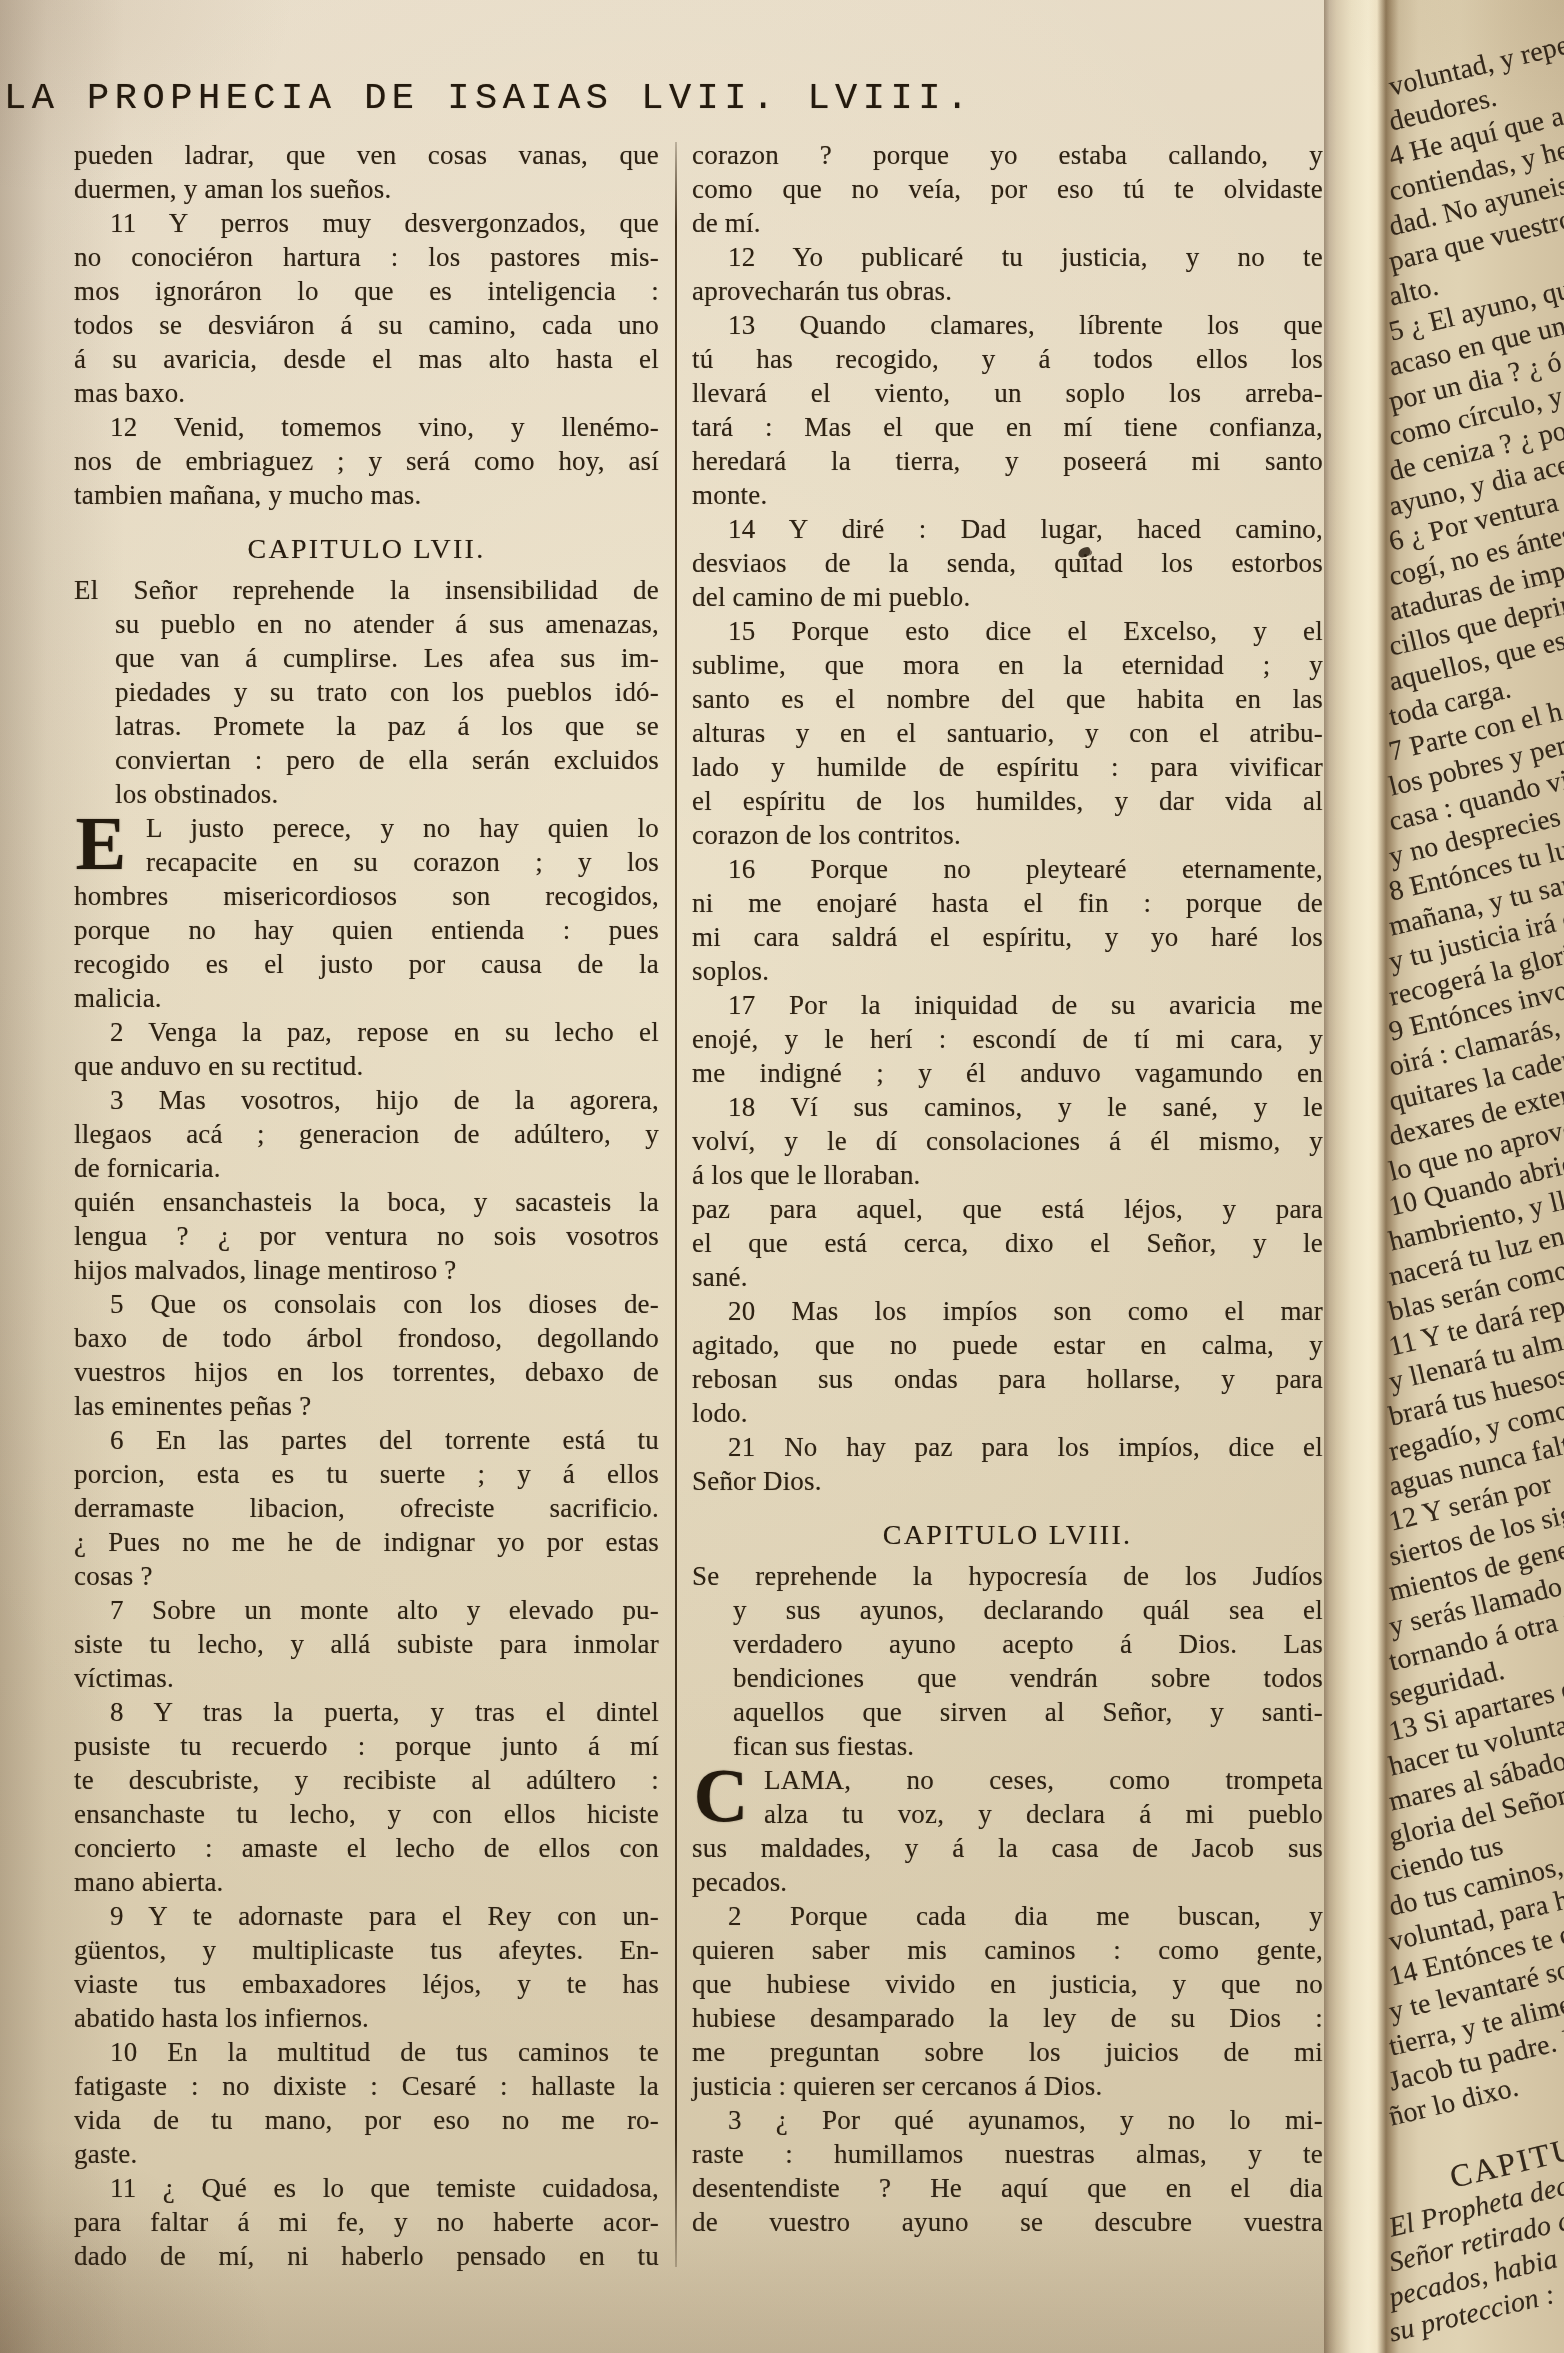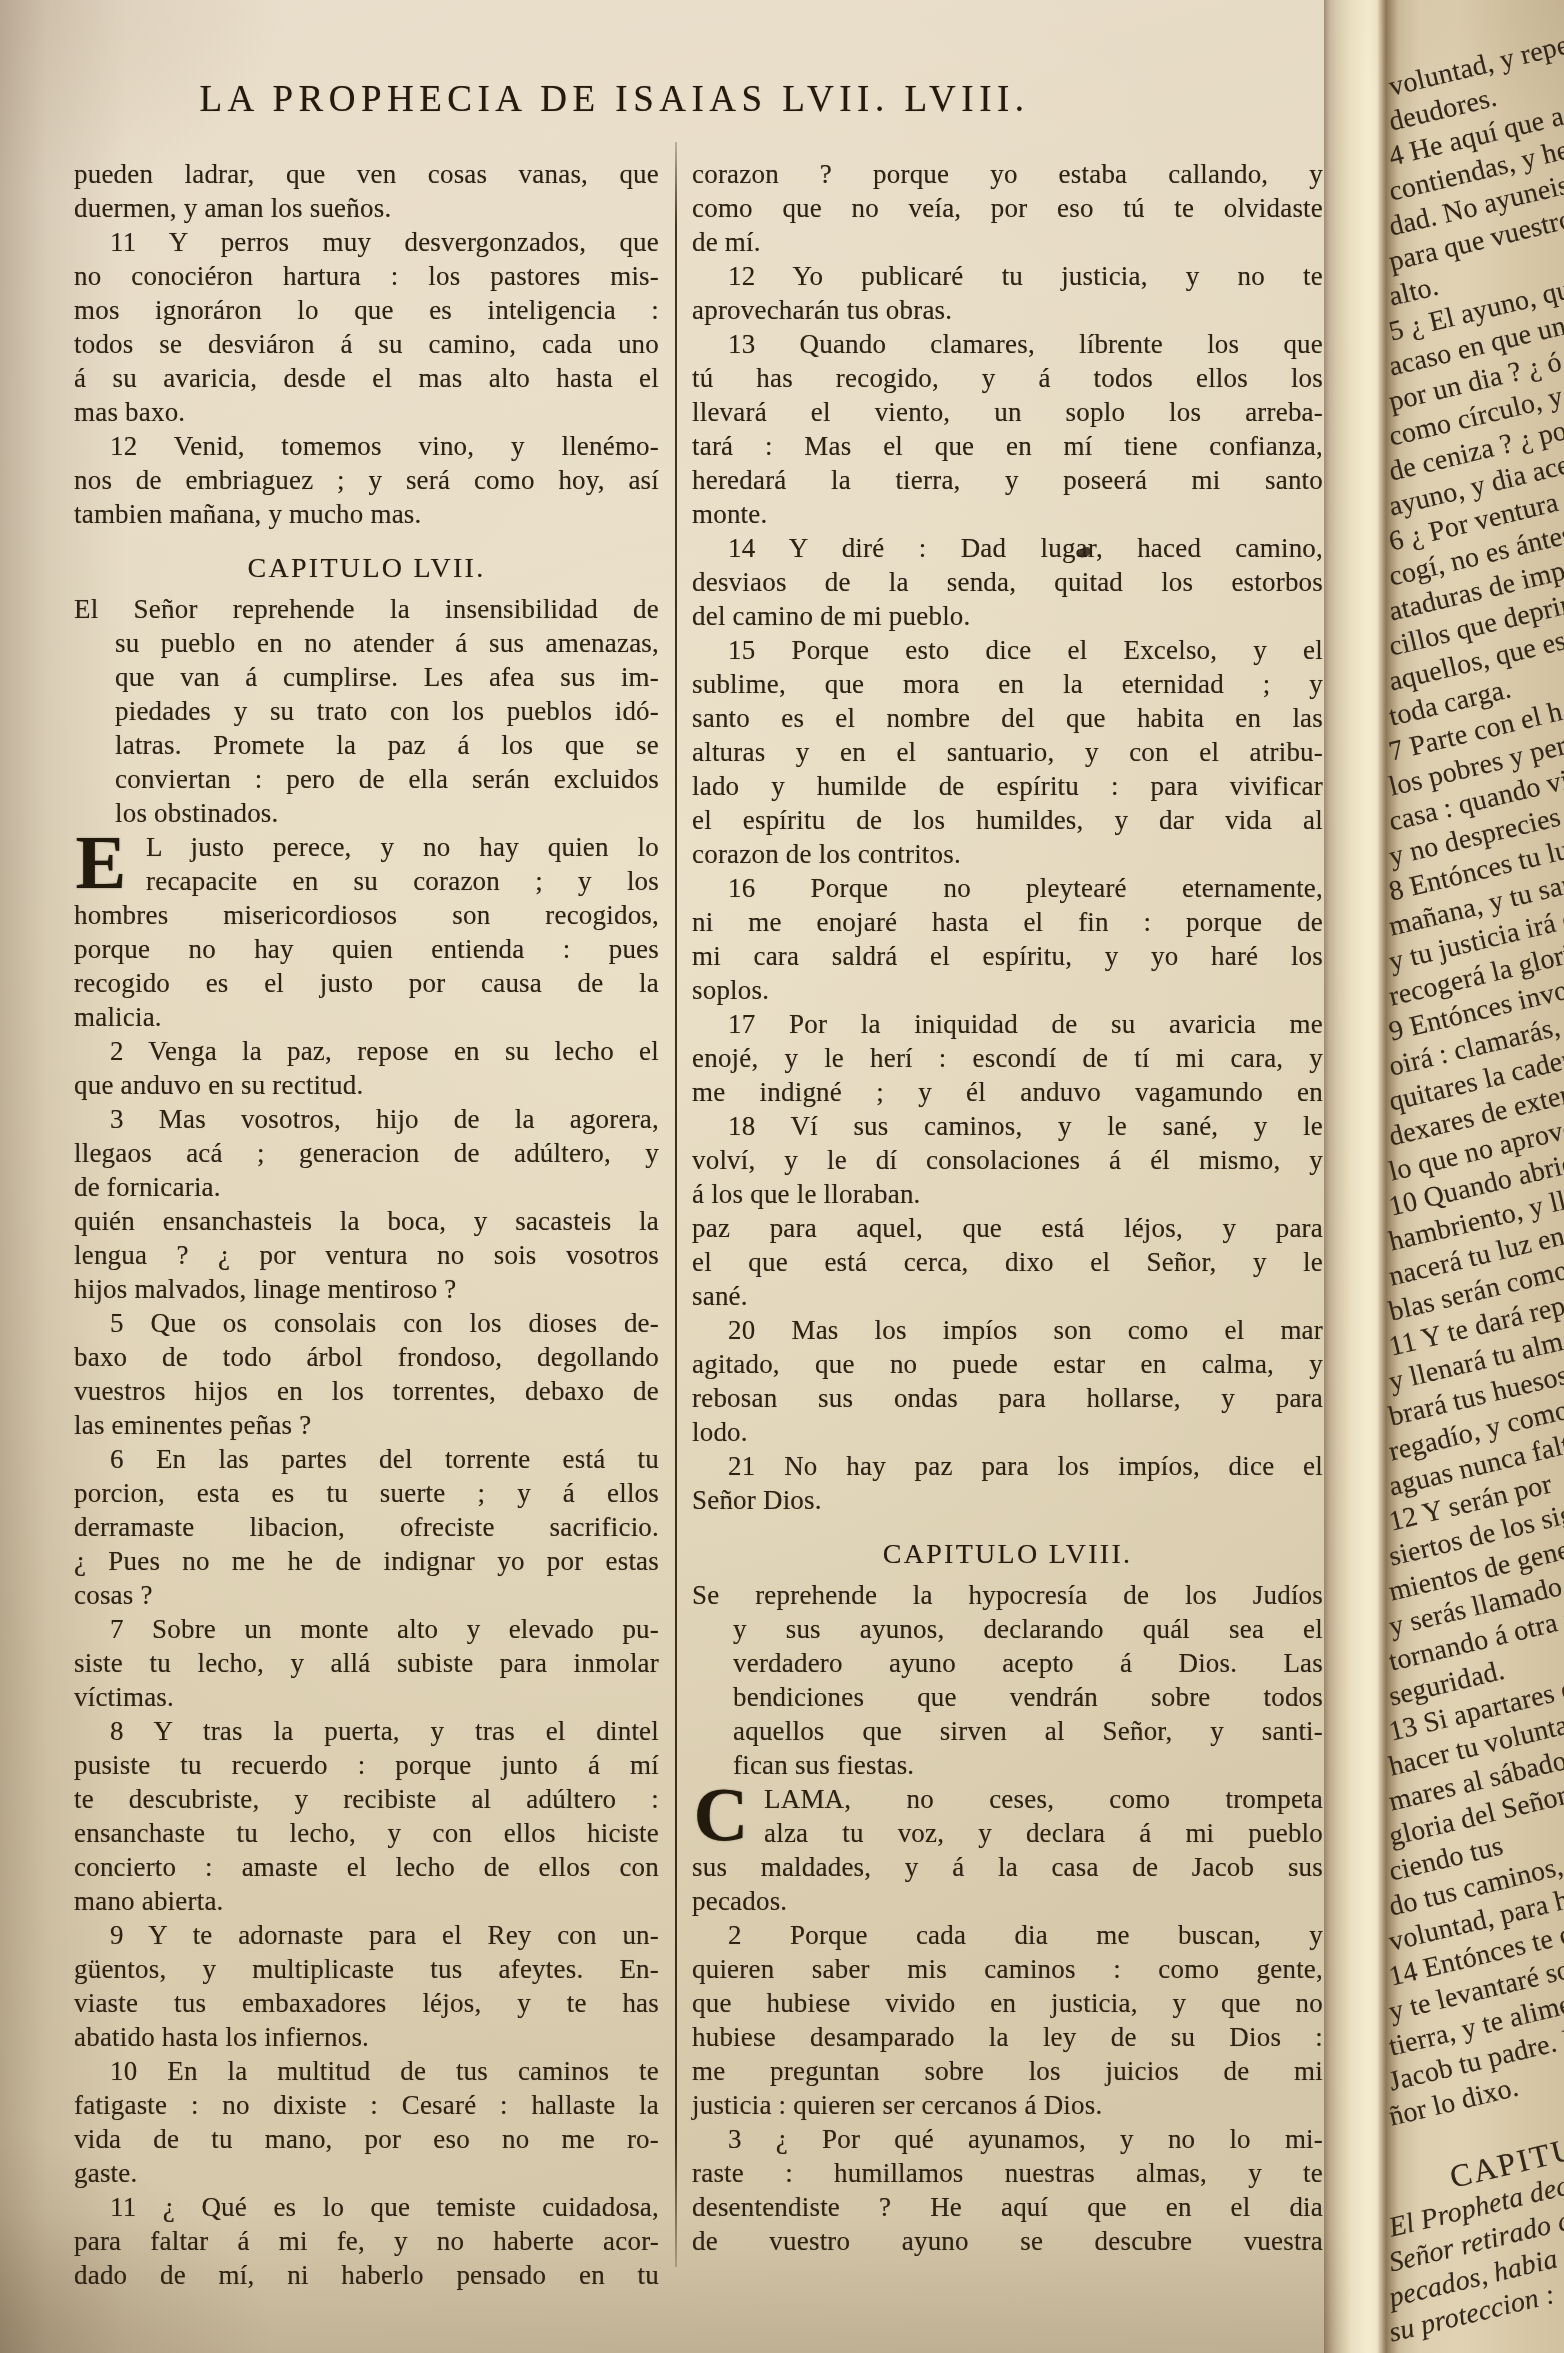"LA PROPHECIA DE ISAIAS LVII." .title { font-family: none -> Liberation Mono, monospace; text-align: center -> left }
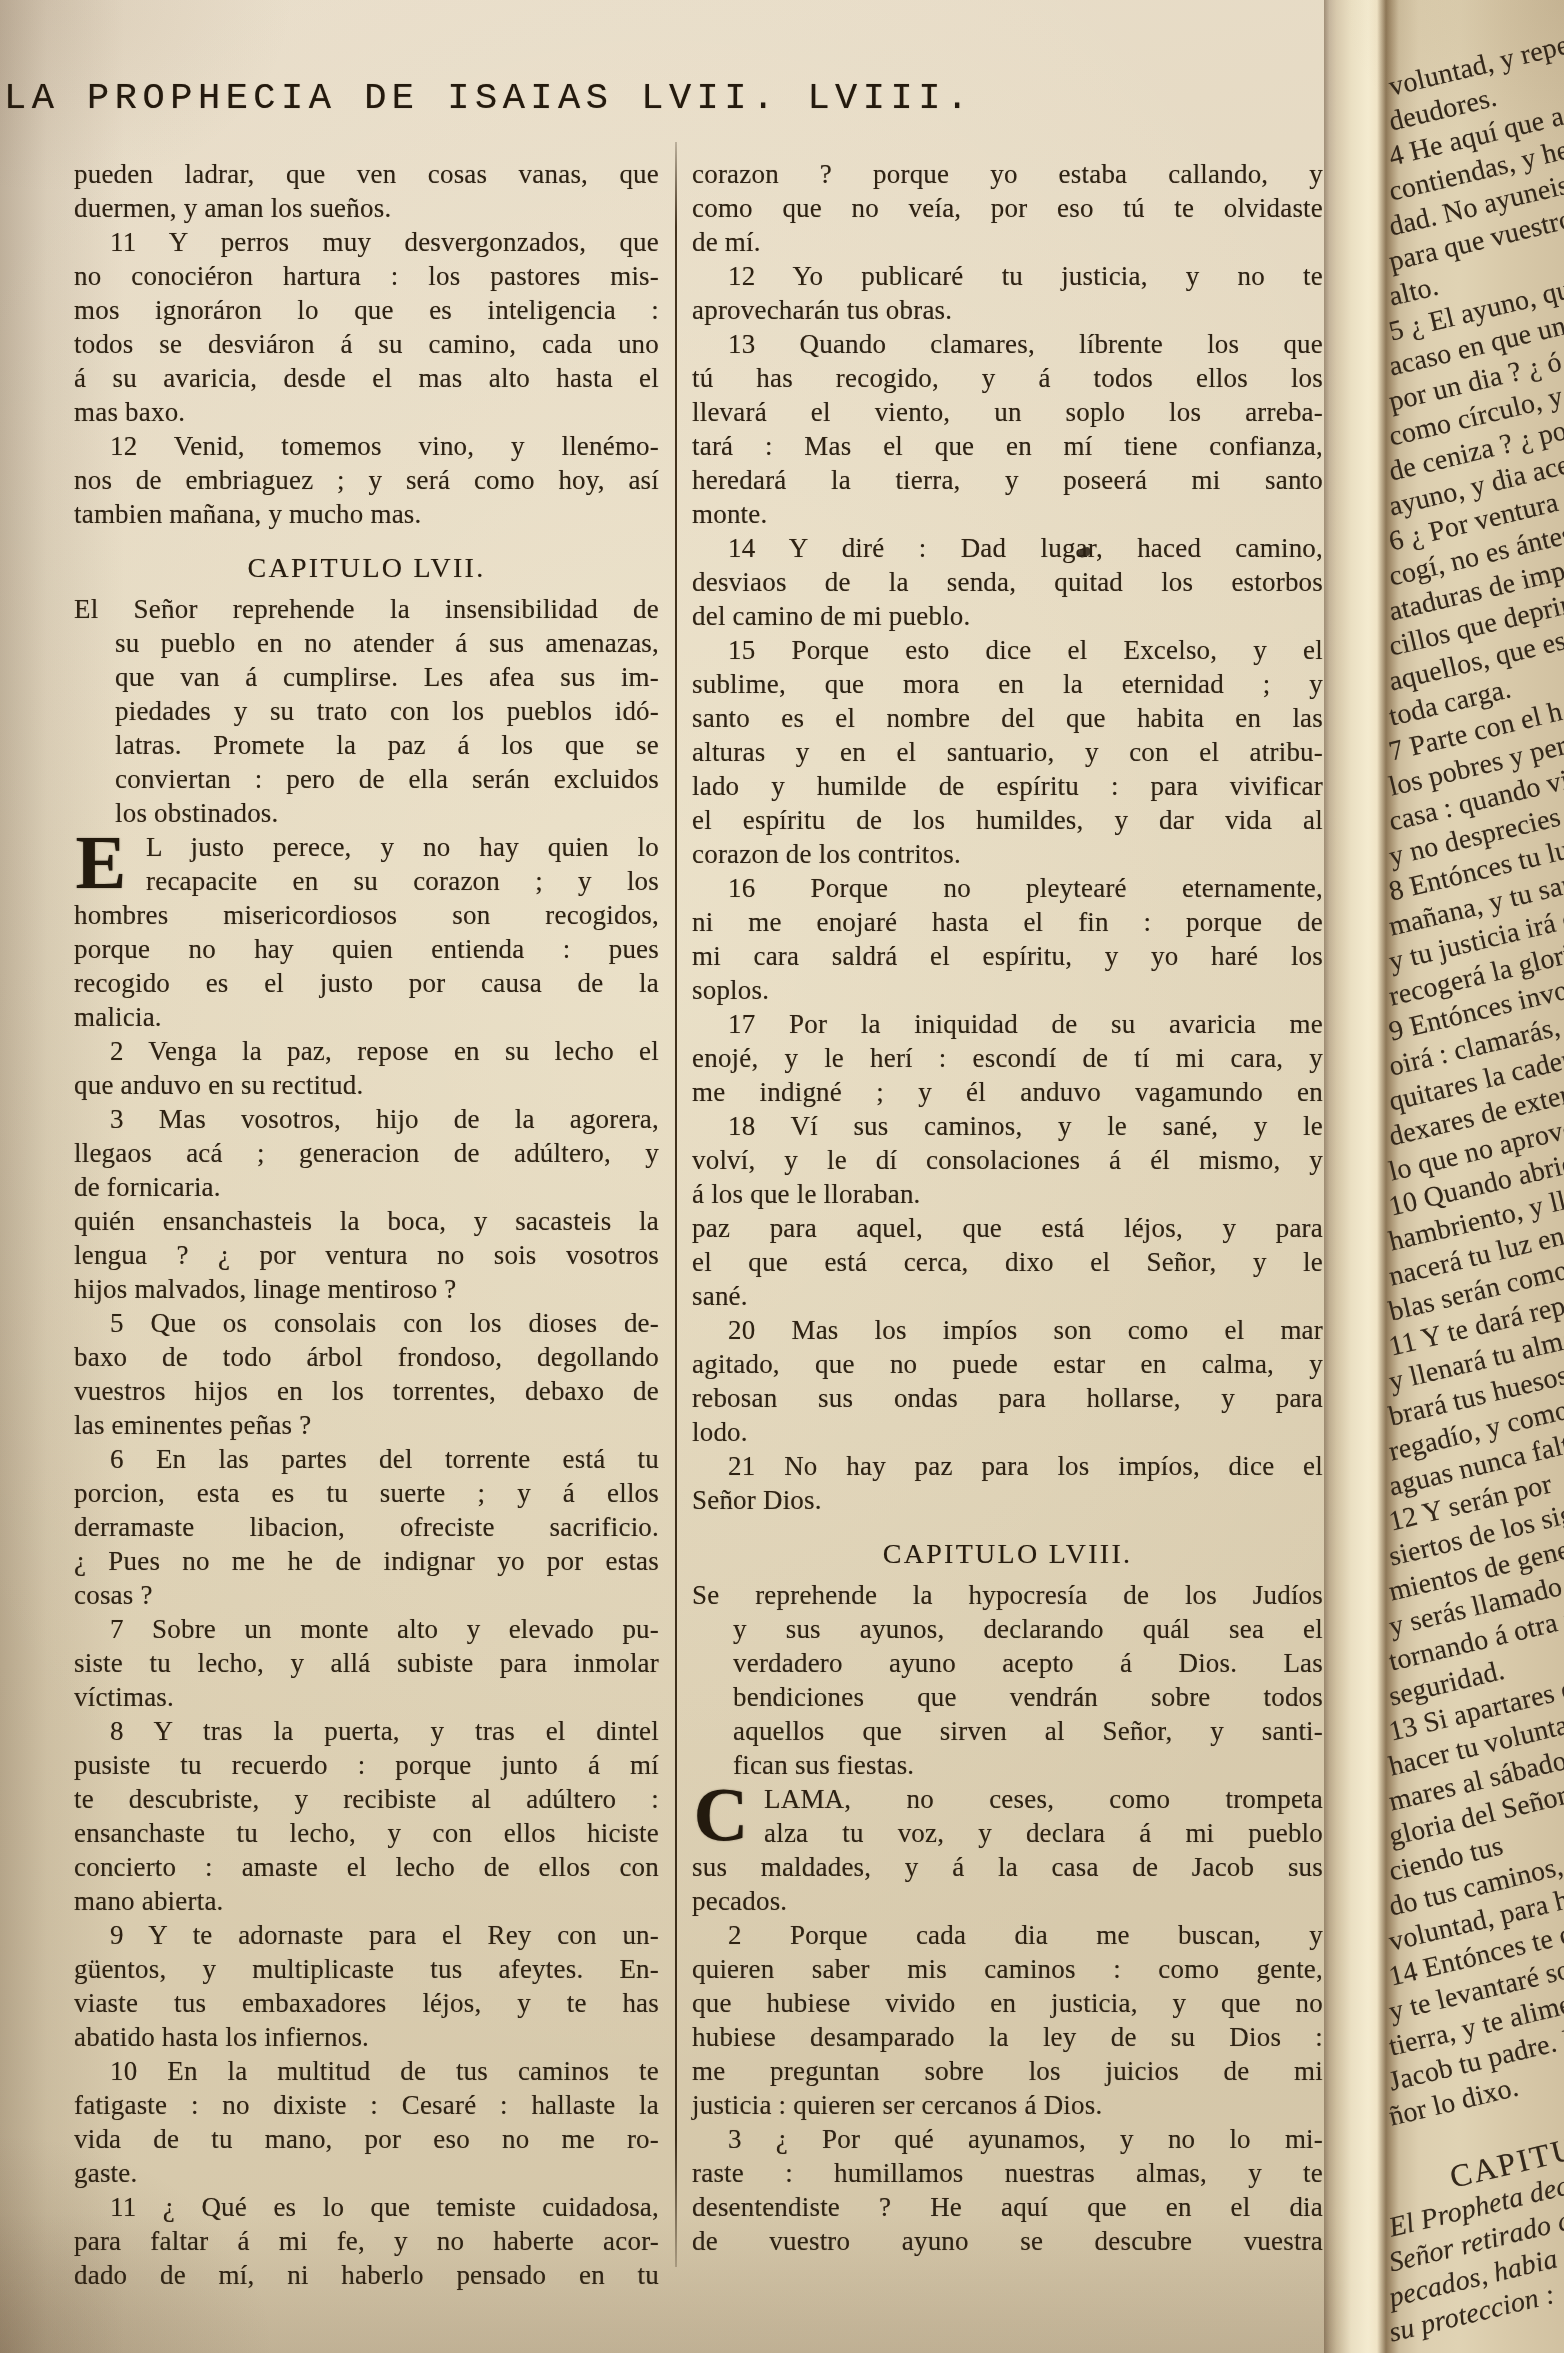"pueden ladrar, que ven cosas" .col { margin-top: 19px -> none }
